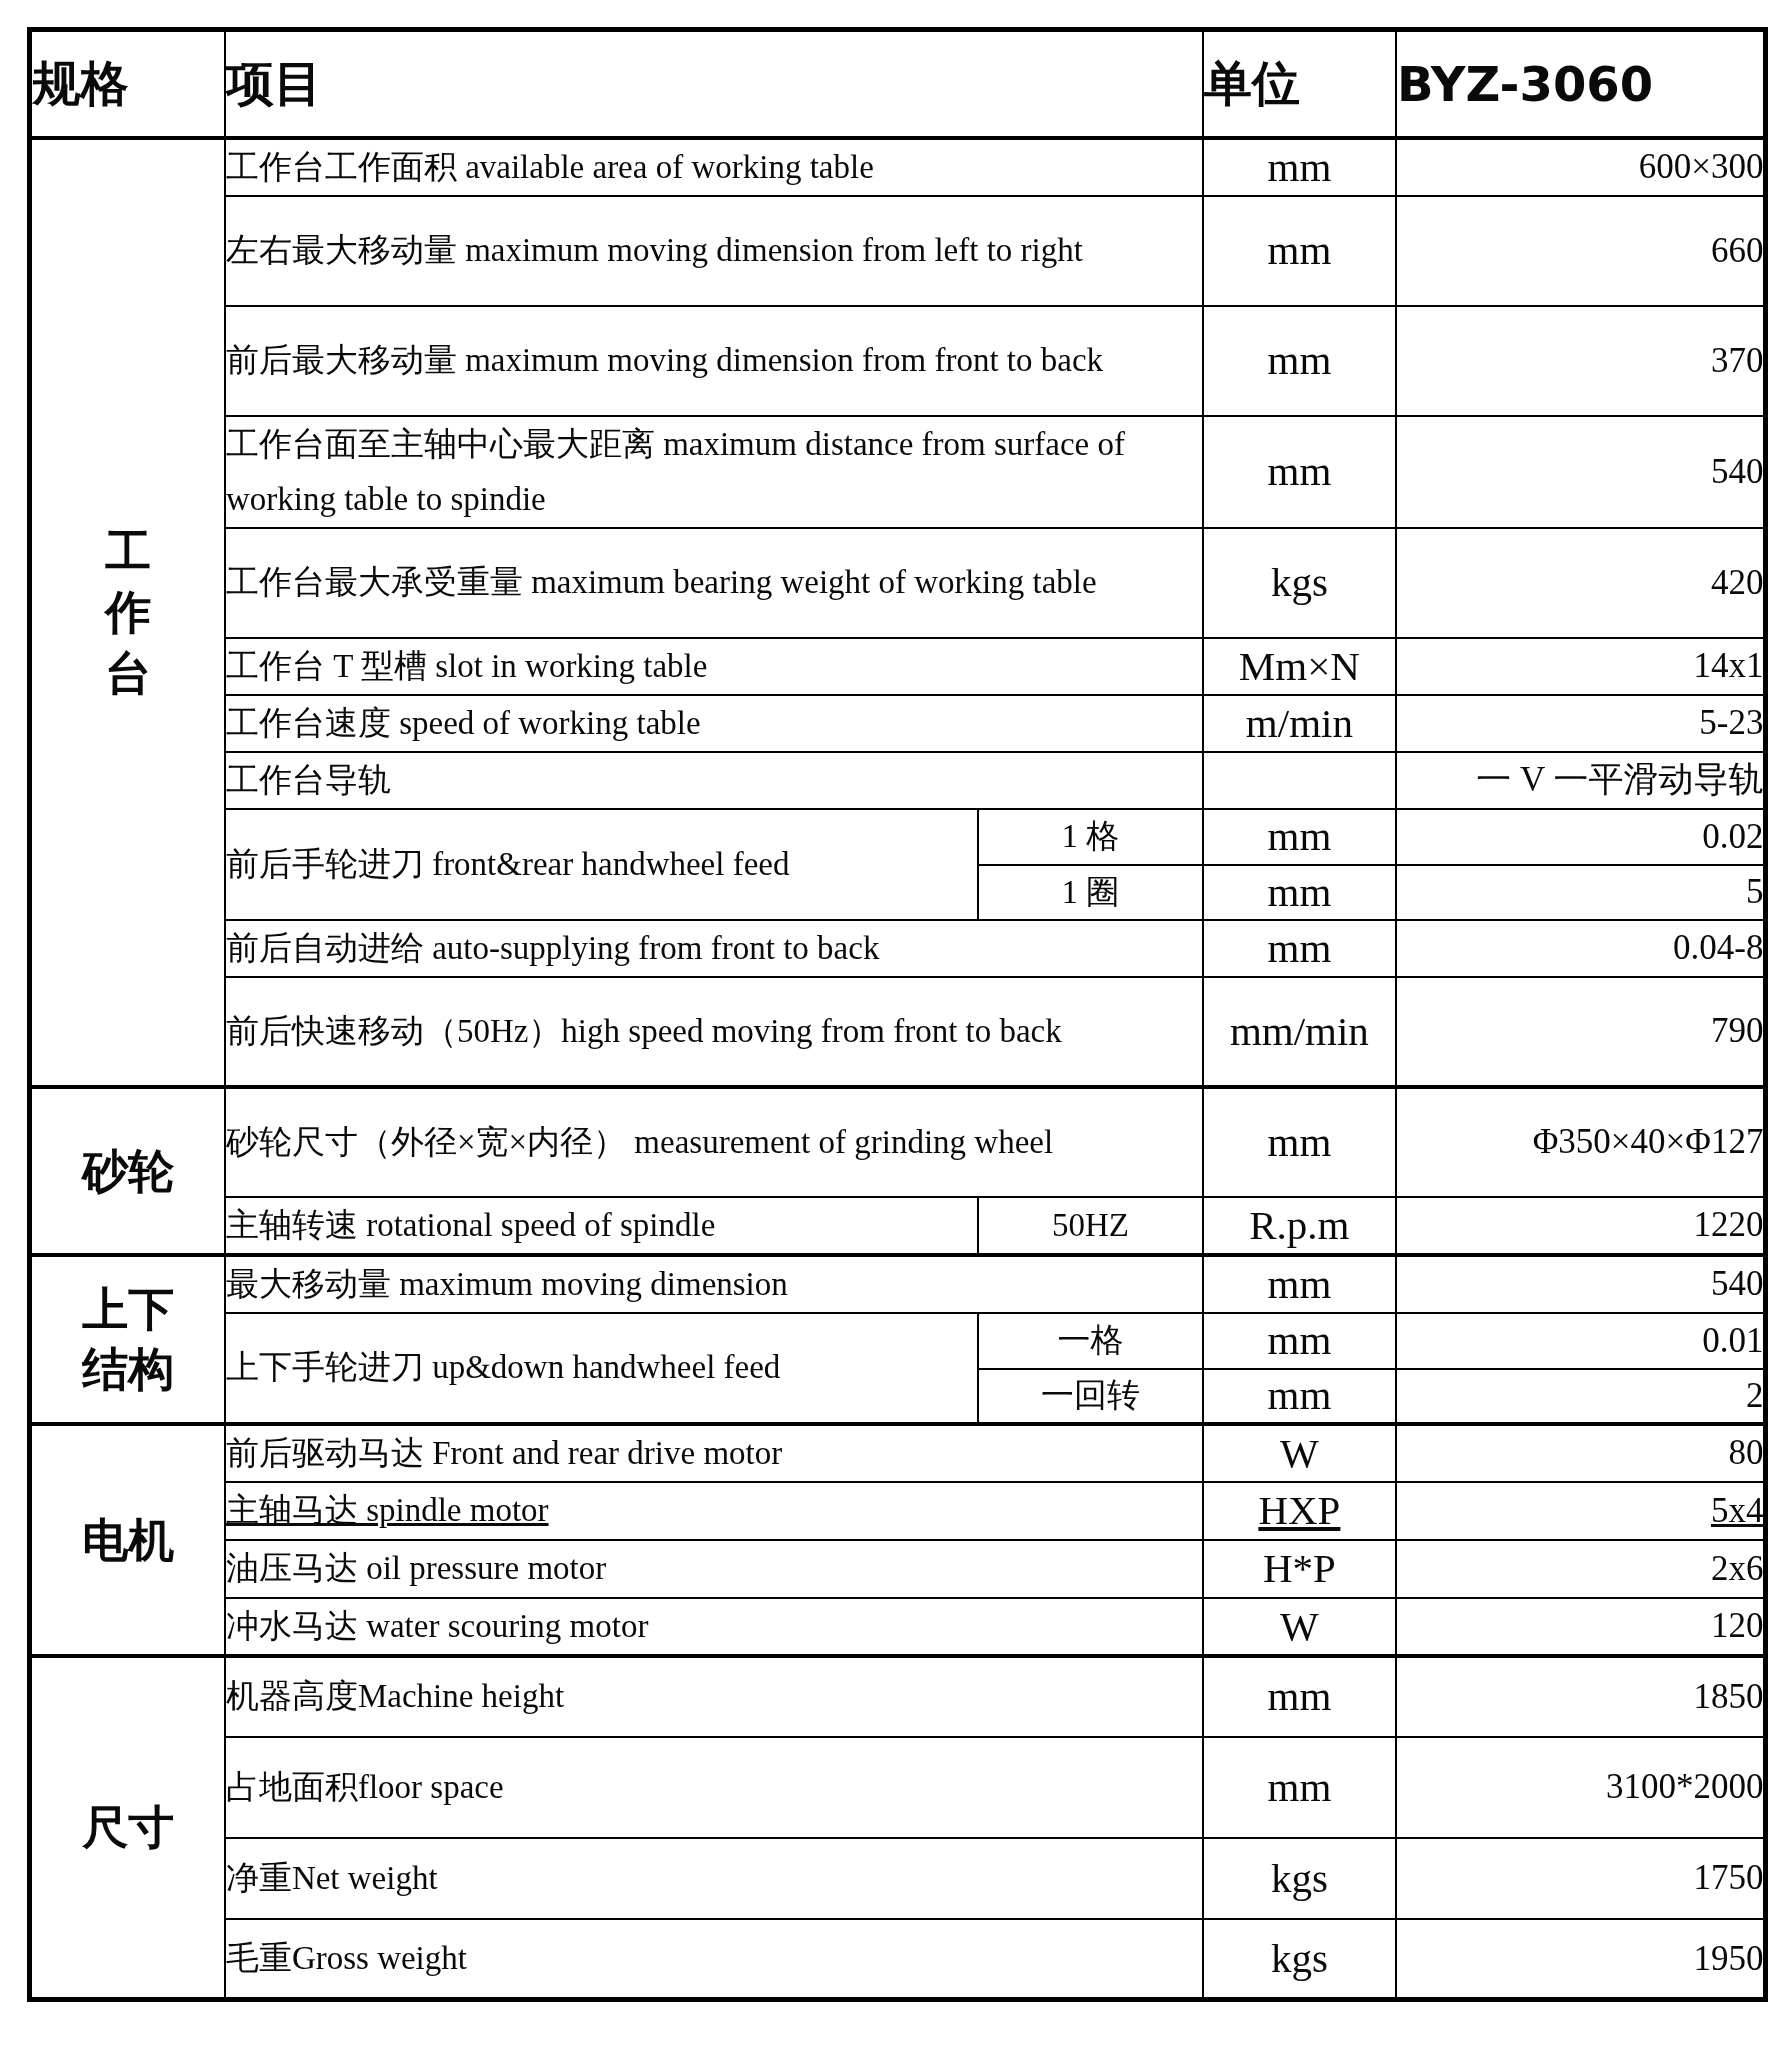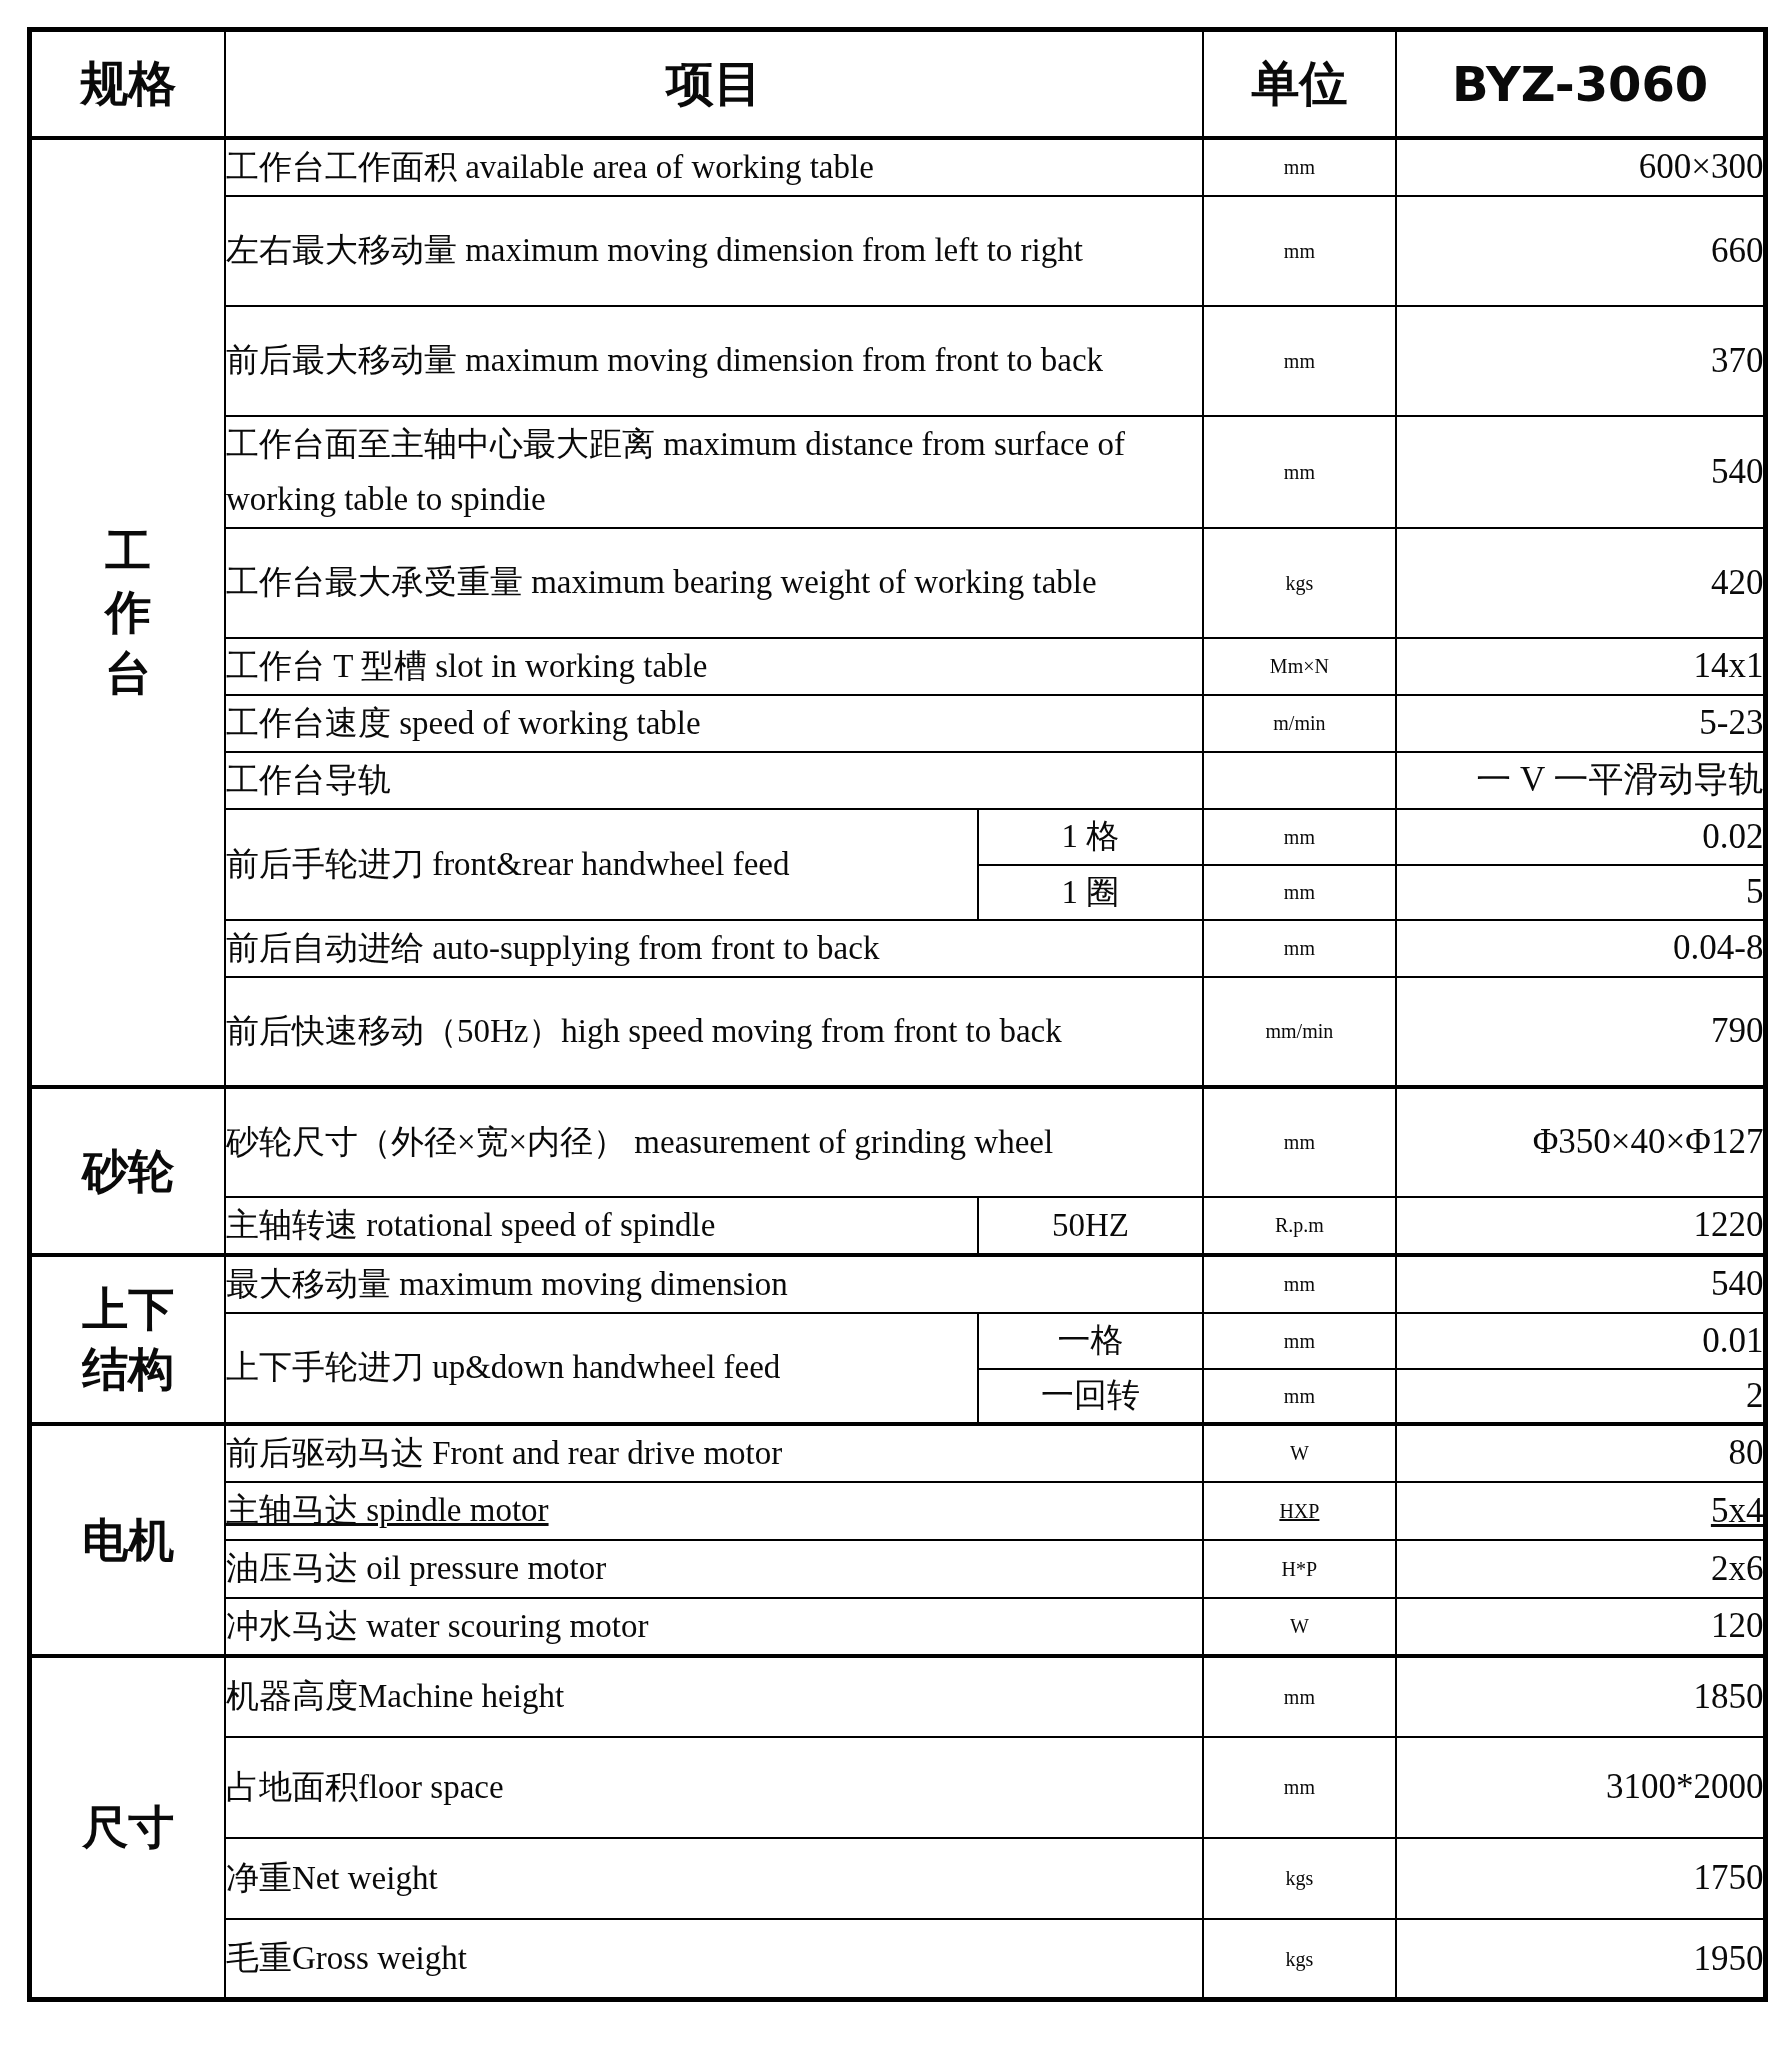"规格" tr.header-row td { text-align: center -> left }
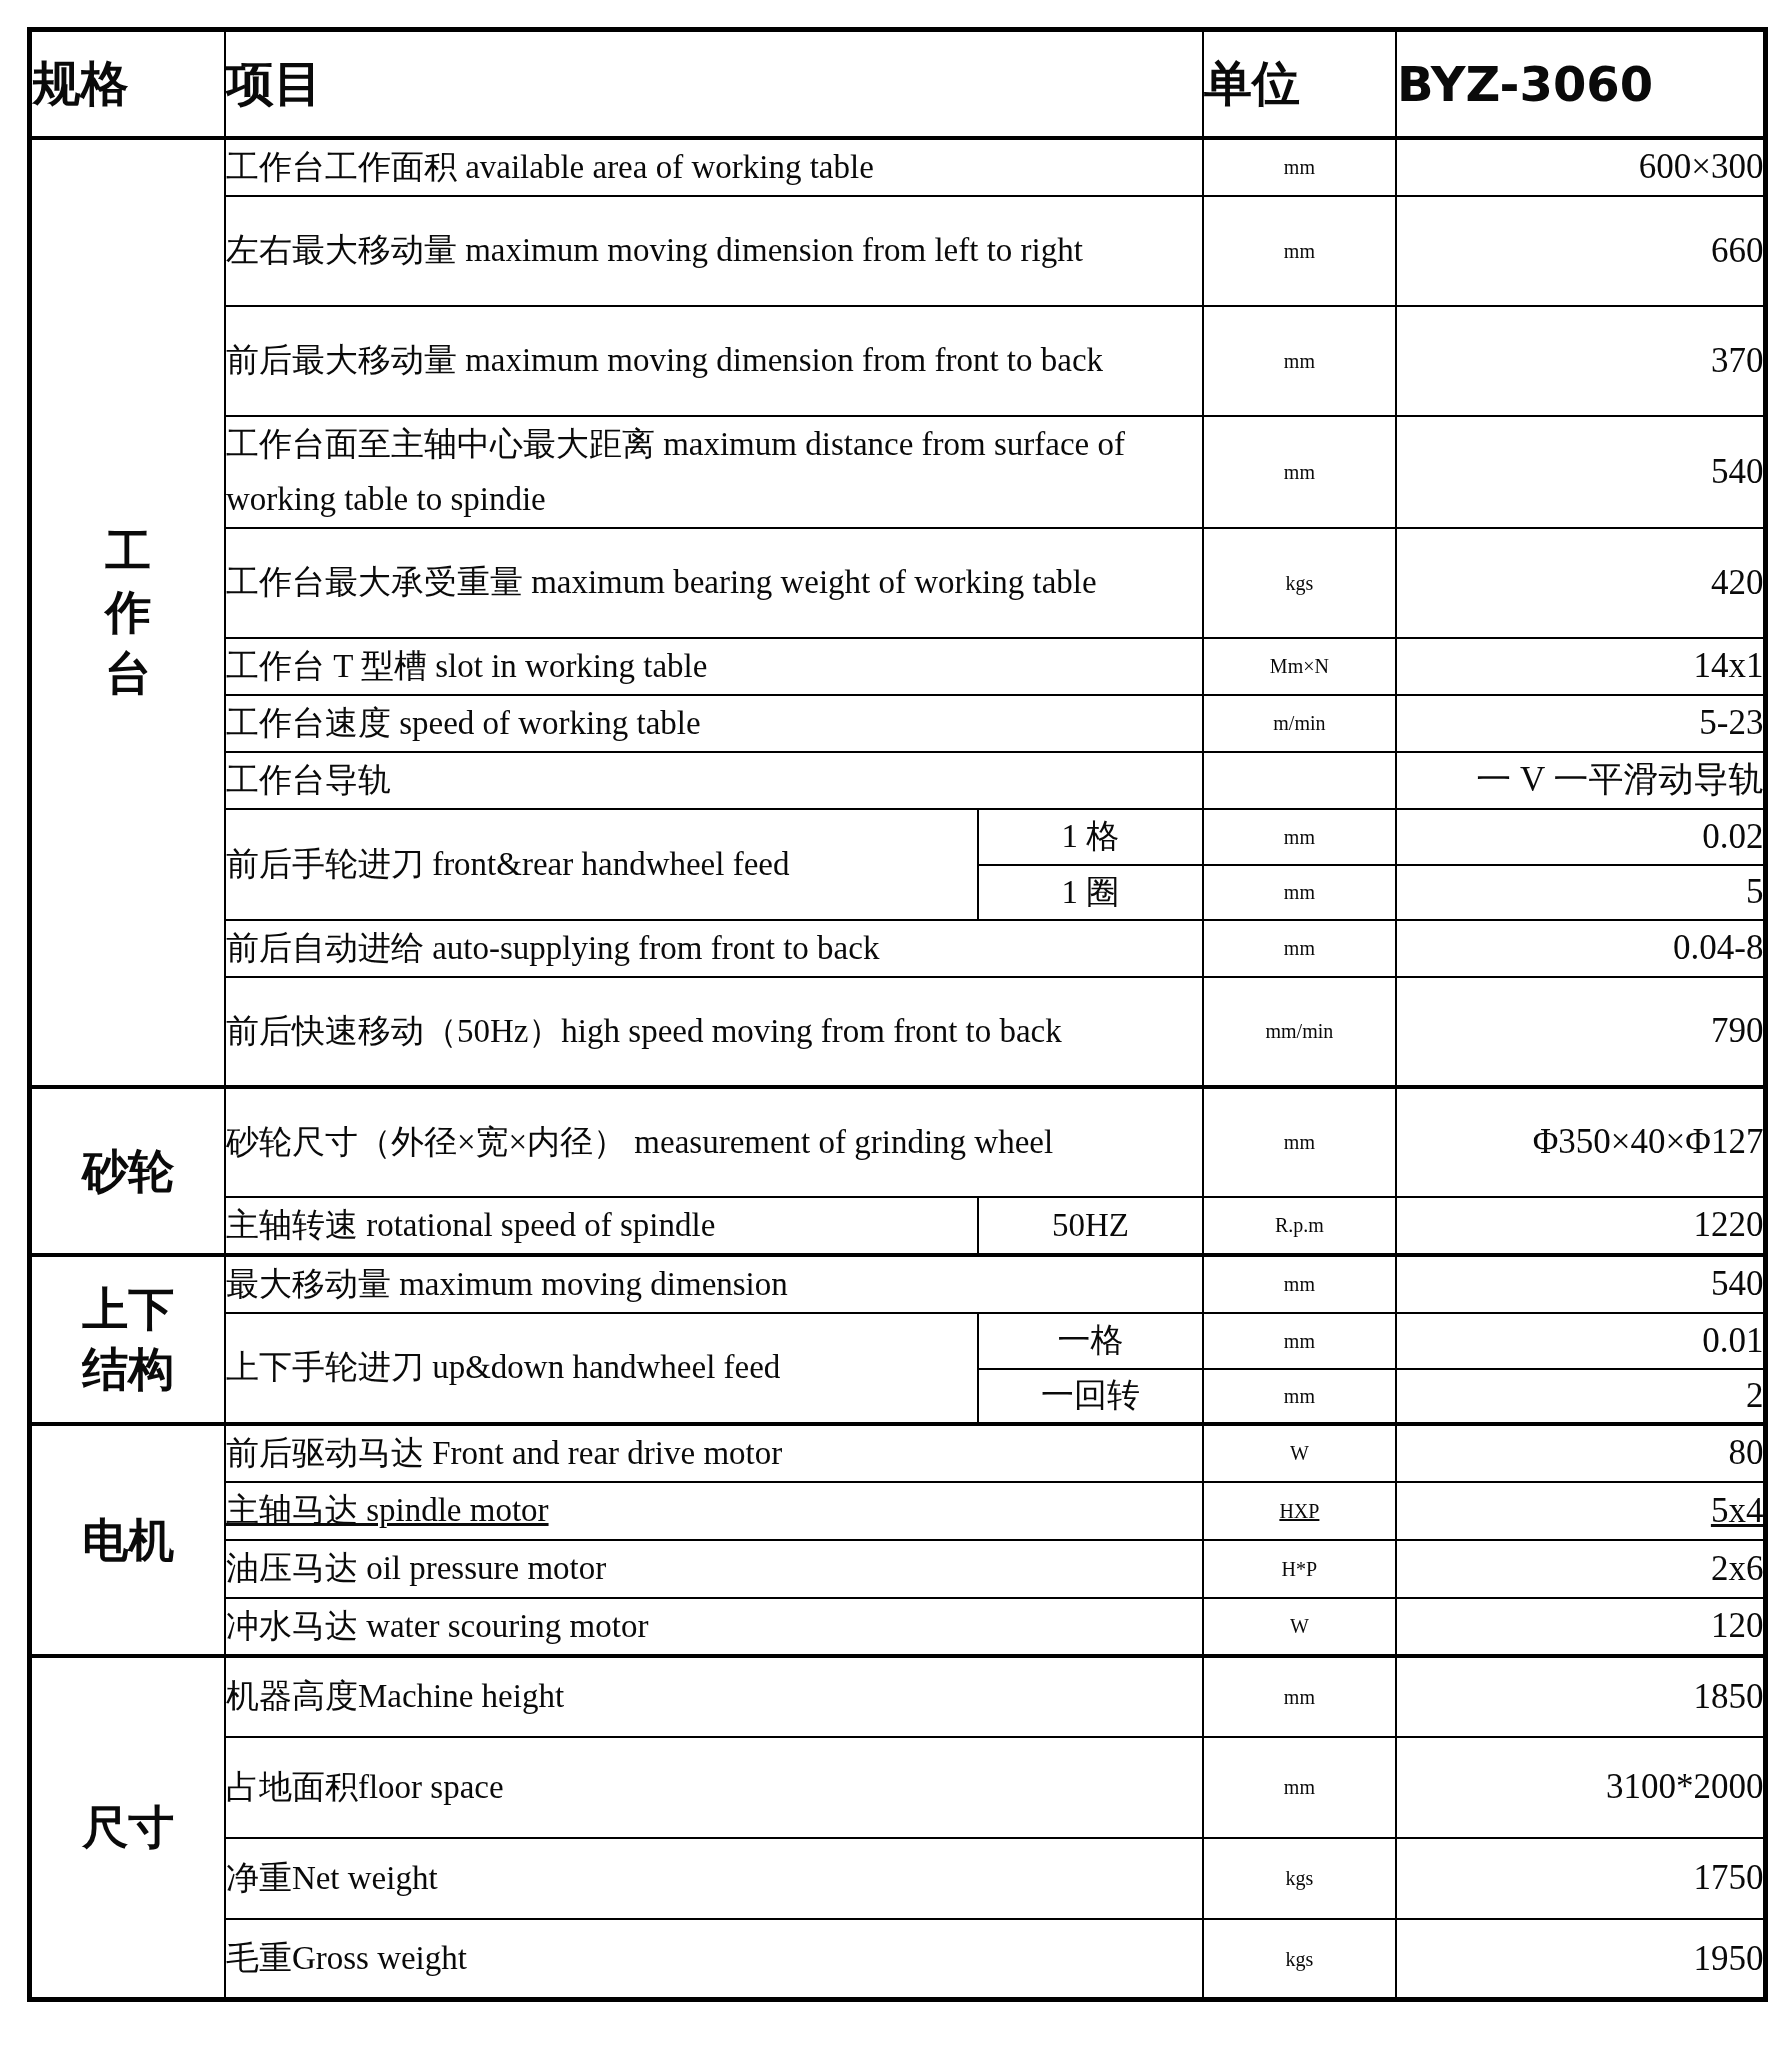"mm" td.unit-cell { font-size: 20px -> 41px }
